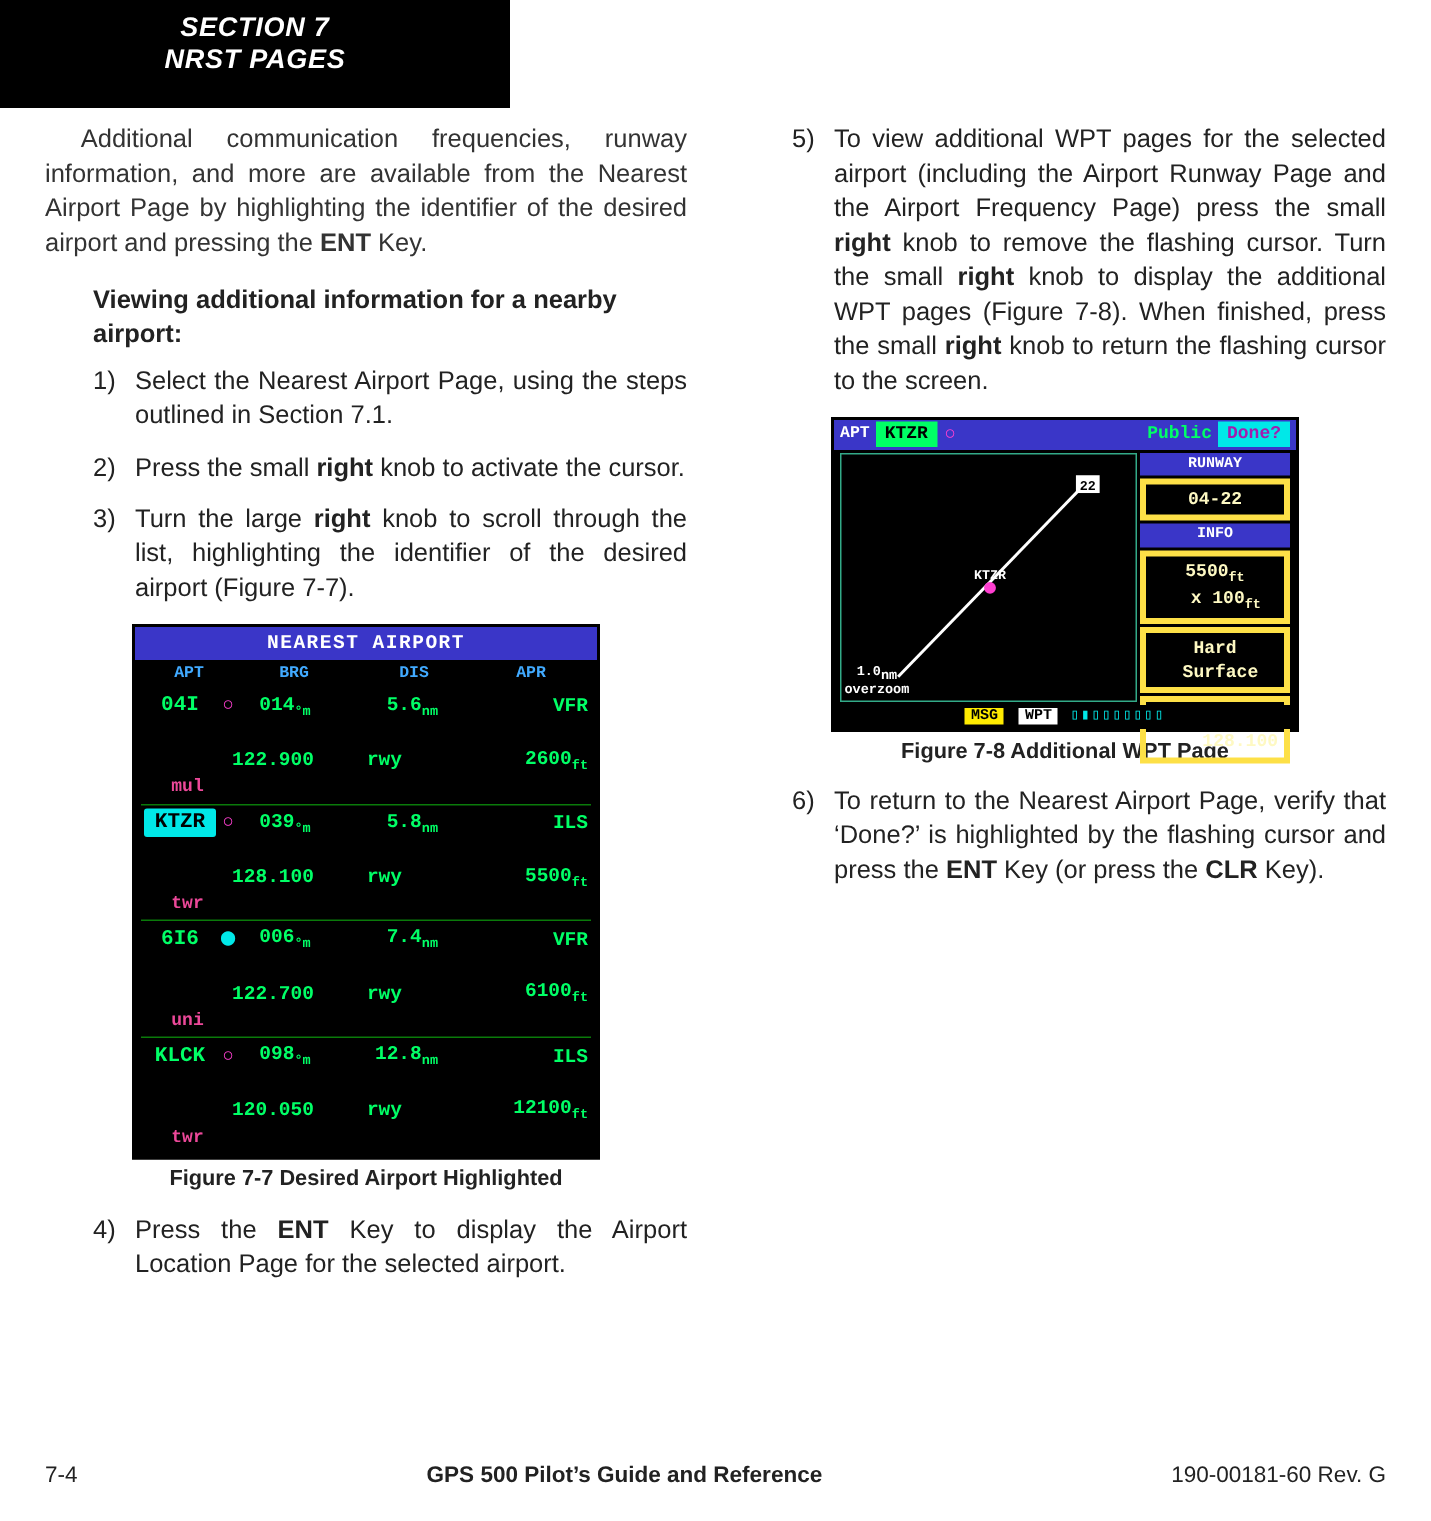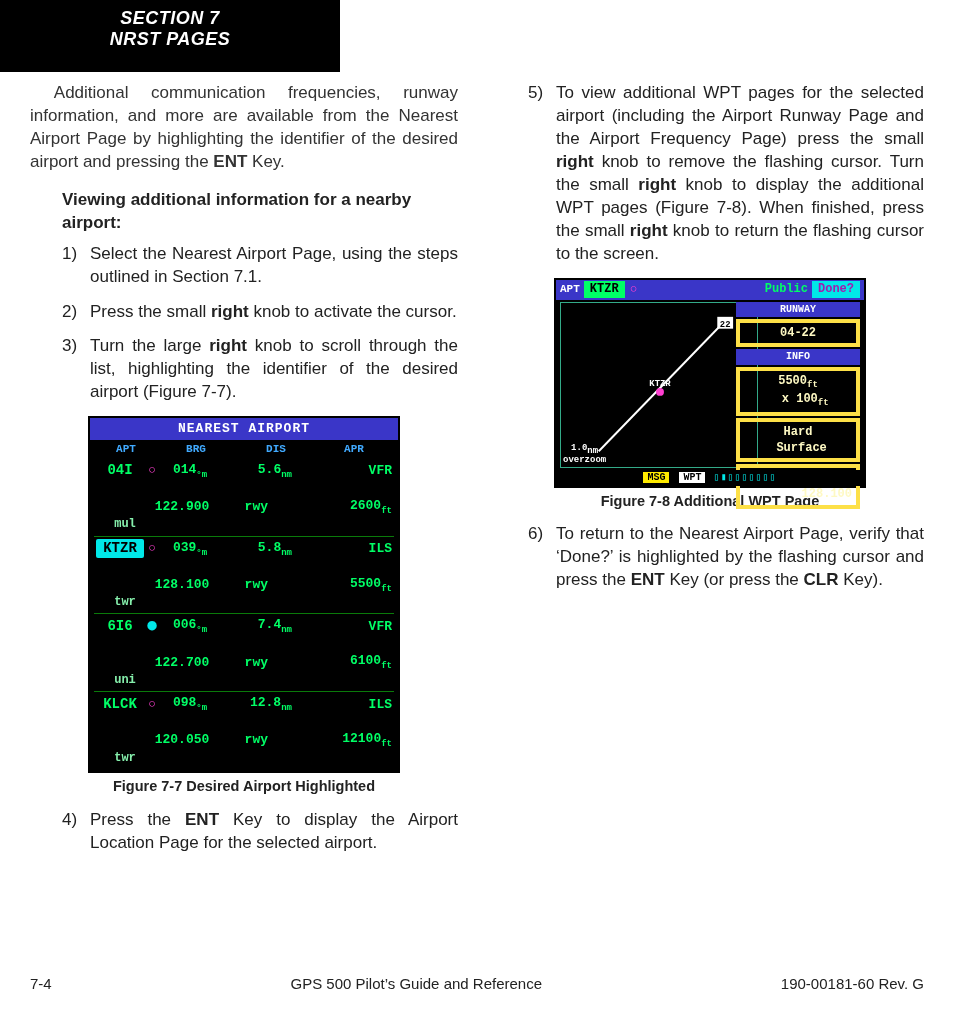"RUNWAY" .gps78 .side { width: 124px -> 100px }
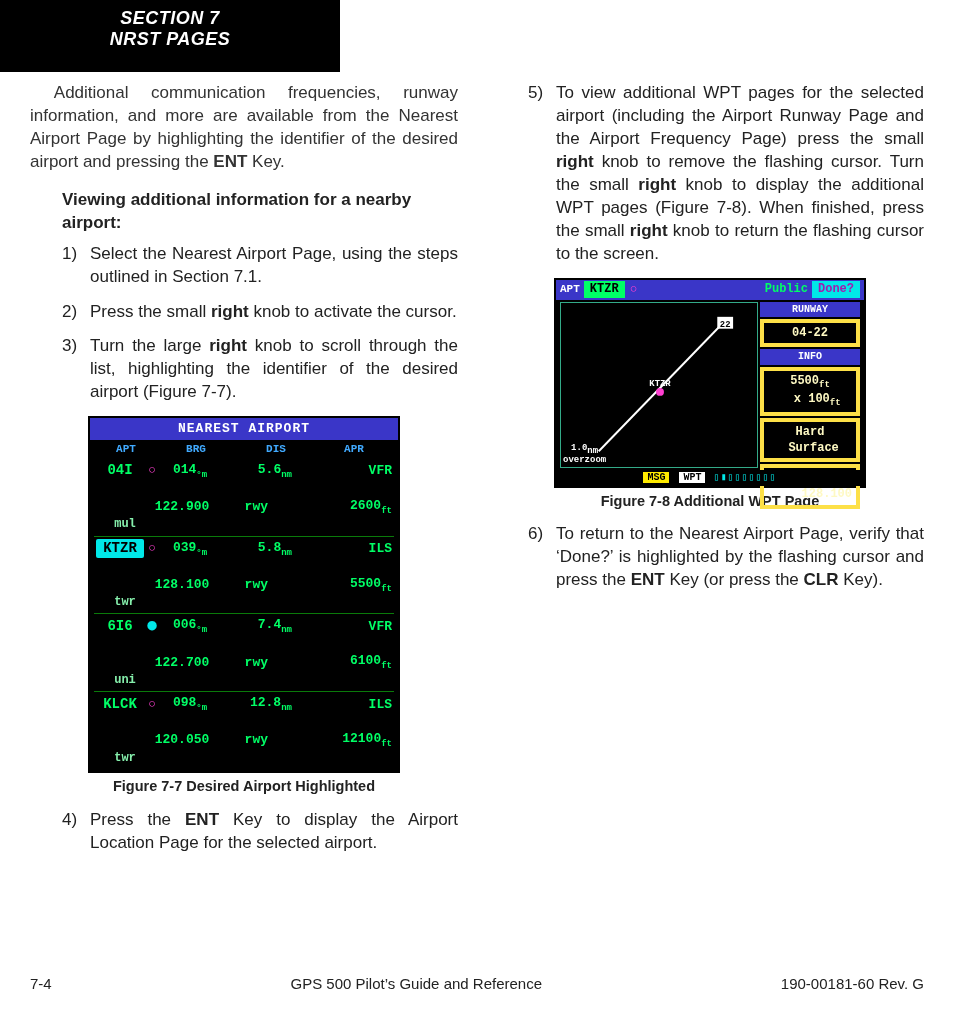"mul" .gps77 .typ { color: #86efac -> #ec4899 }
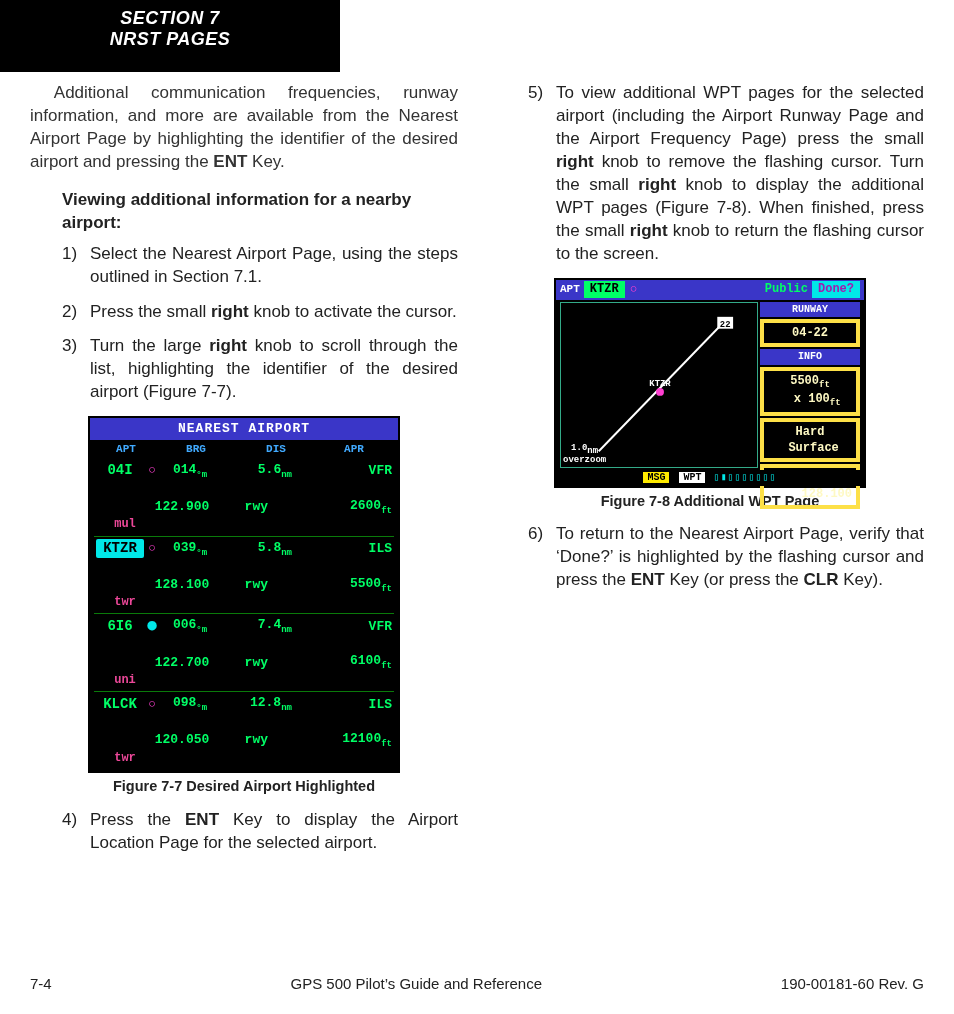"GPS 500 Pilot’s Guide and" .footer .mid { font-weight: 400 -> 700 }
